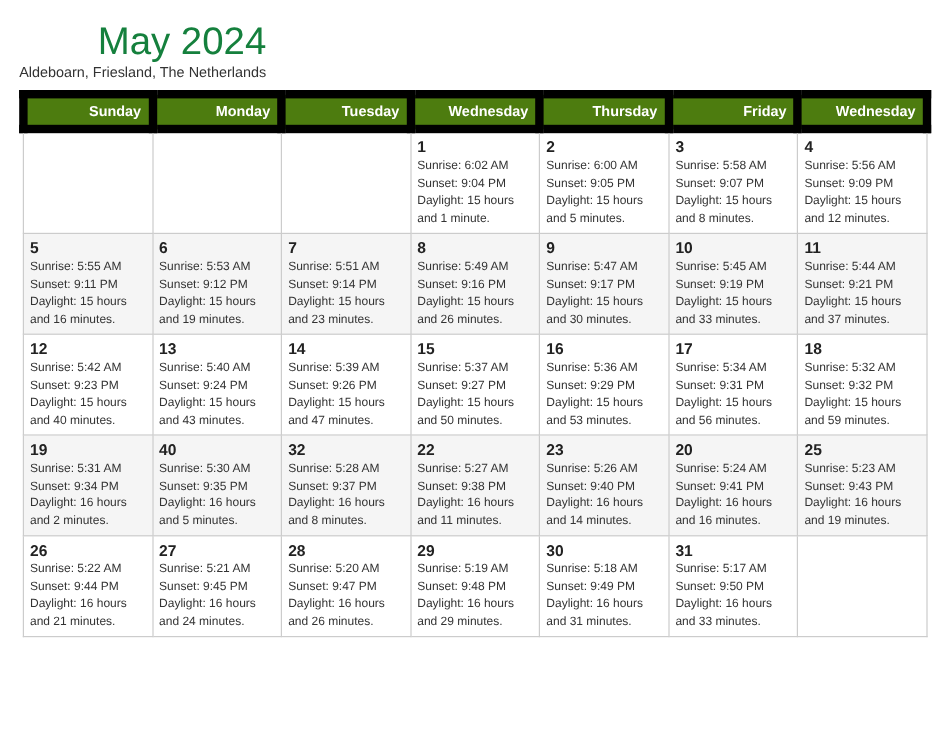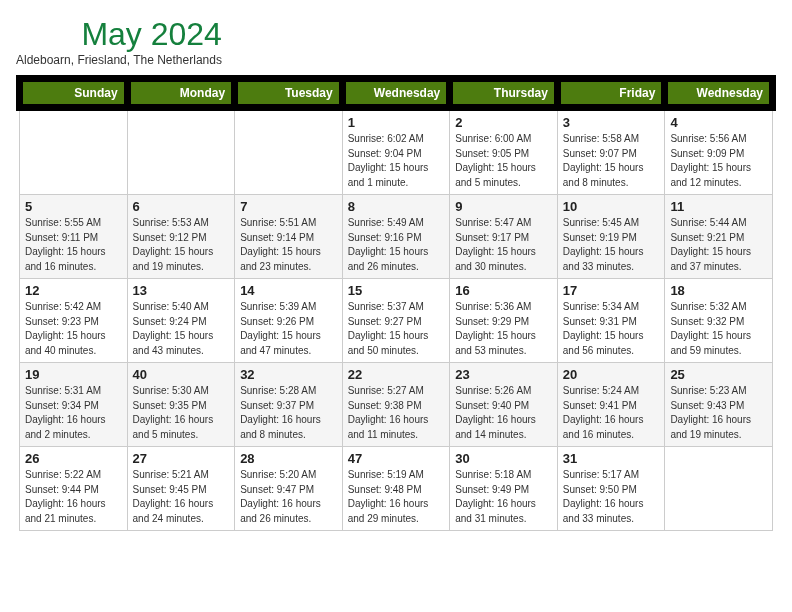"47" div.day-number { text: 47 -> 29 }
